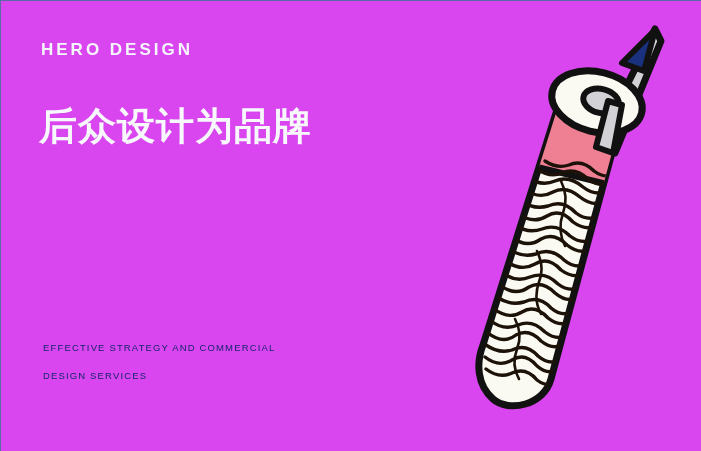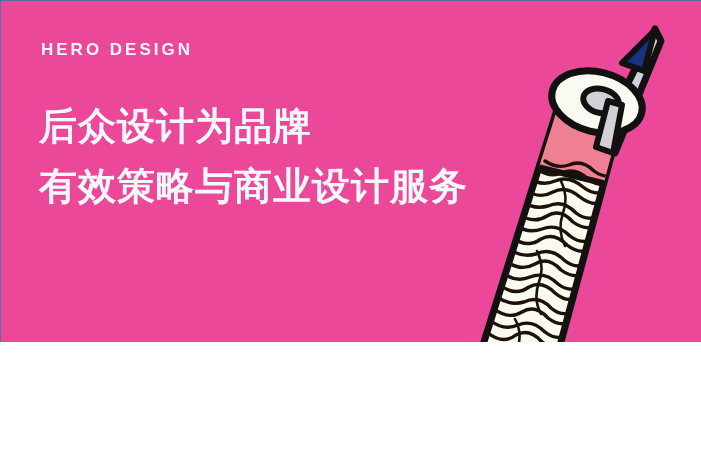"HERO DESIGN" #banner { background: #ec4899 -> #d946ef; height: 342px -> 451px }
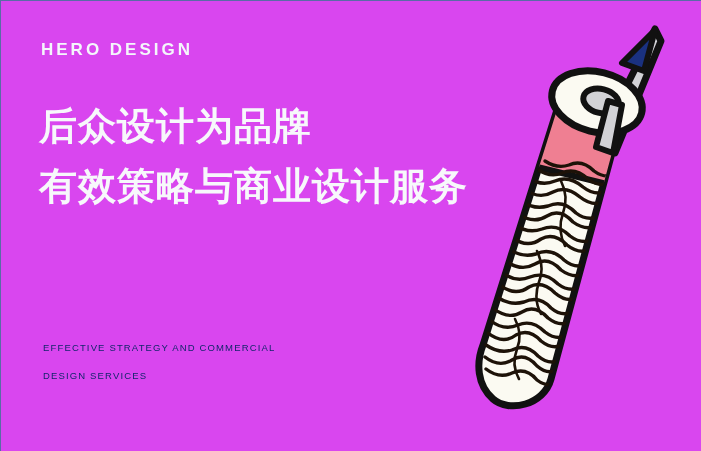"有效策略与商业设计服务" div.hl-line { html: <div>有效策略与商业设计服务</div> -> none }
